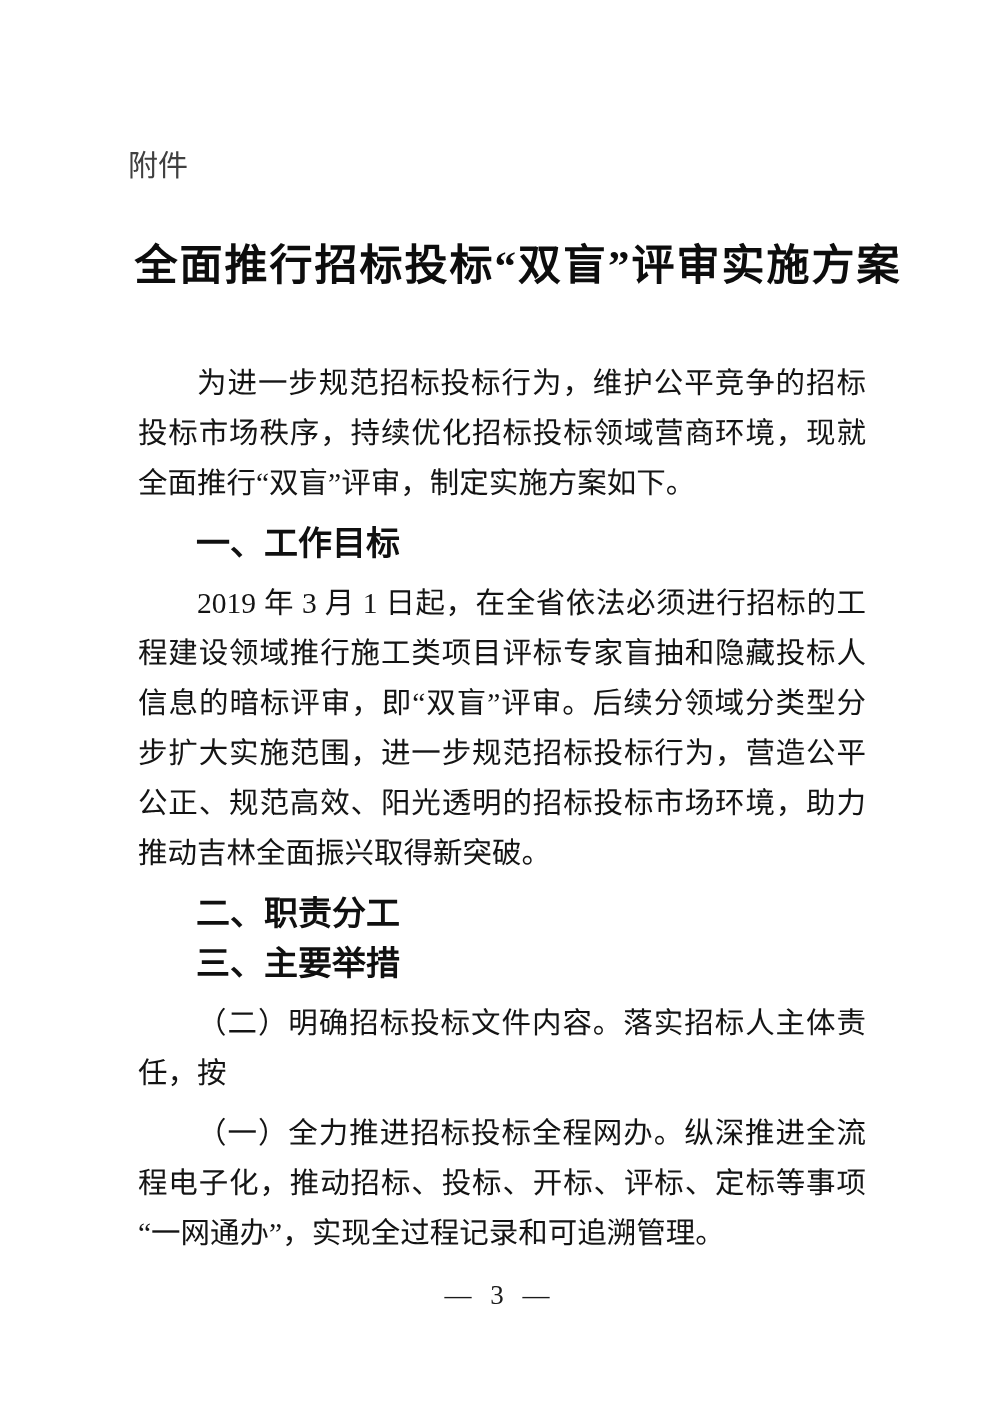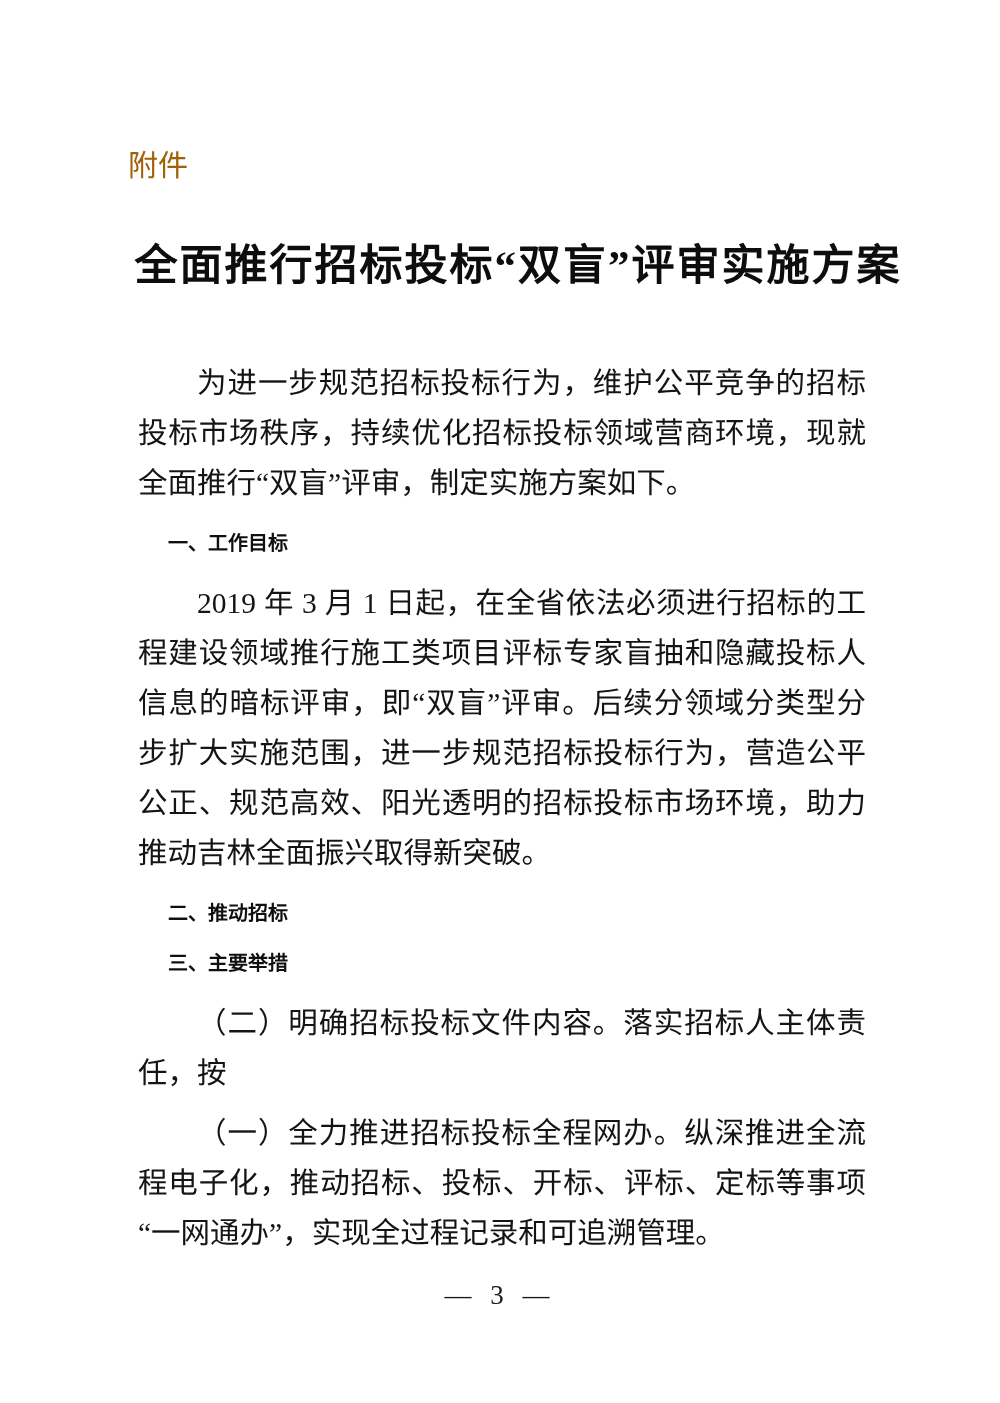"附件" .attachment { color: #a16207 -> #404040 }
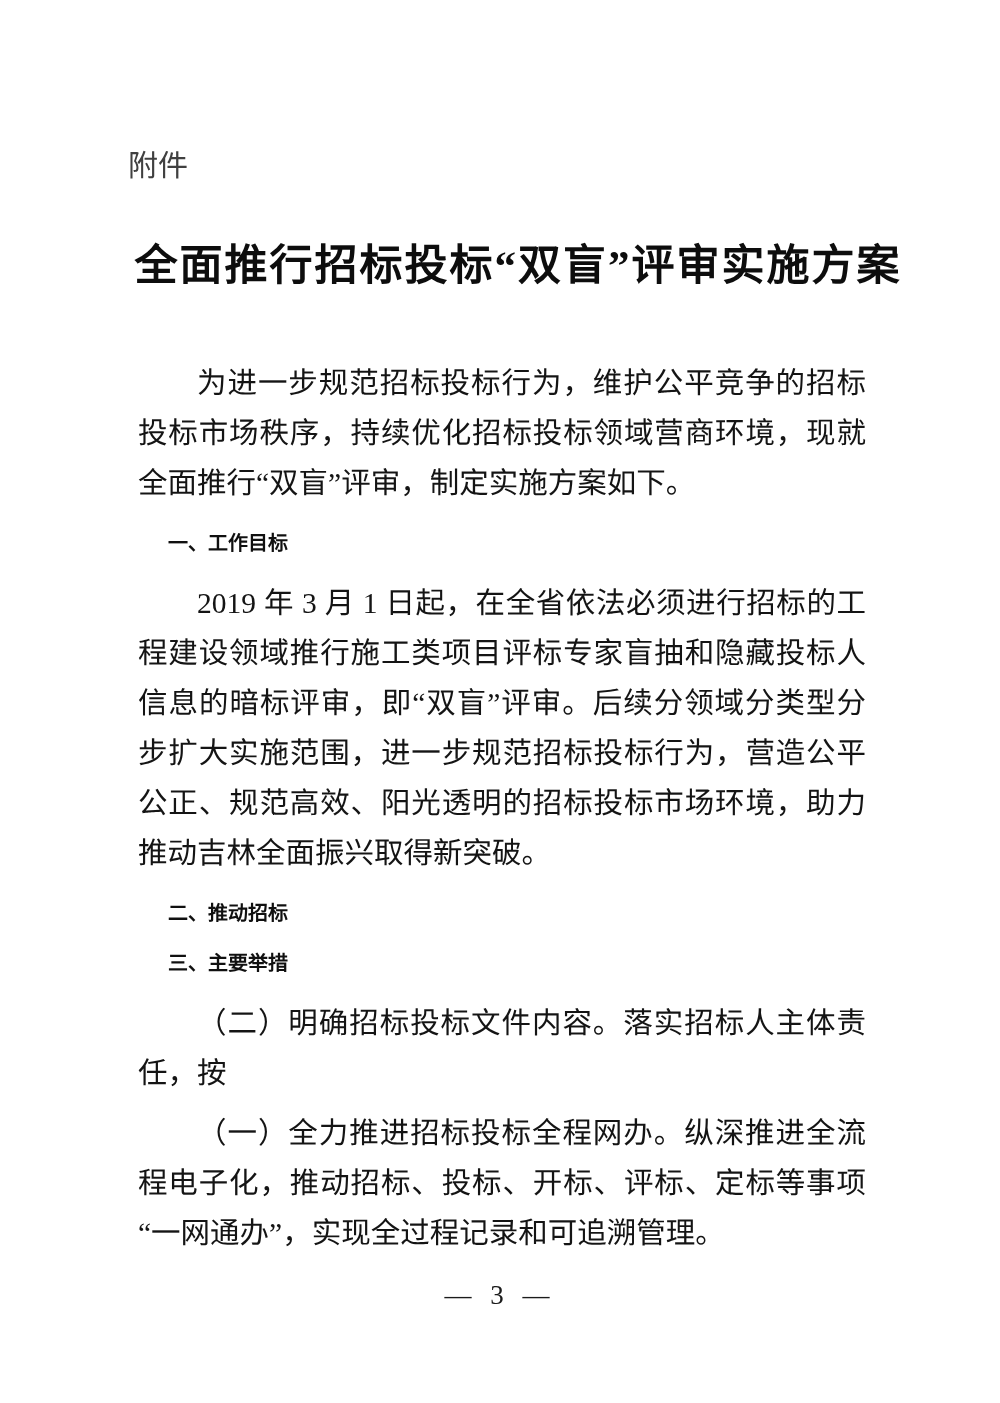"一、工作目标" .body-text h2 { font-size: 20px -> 34px }
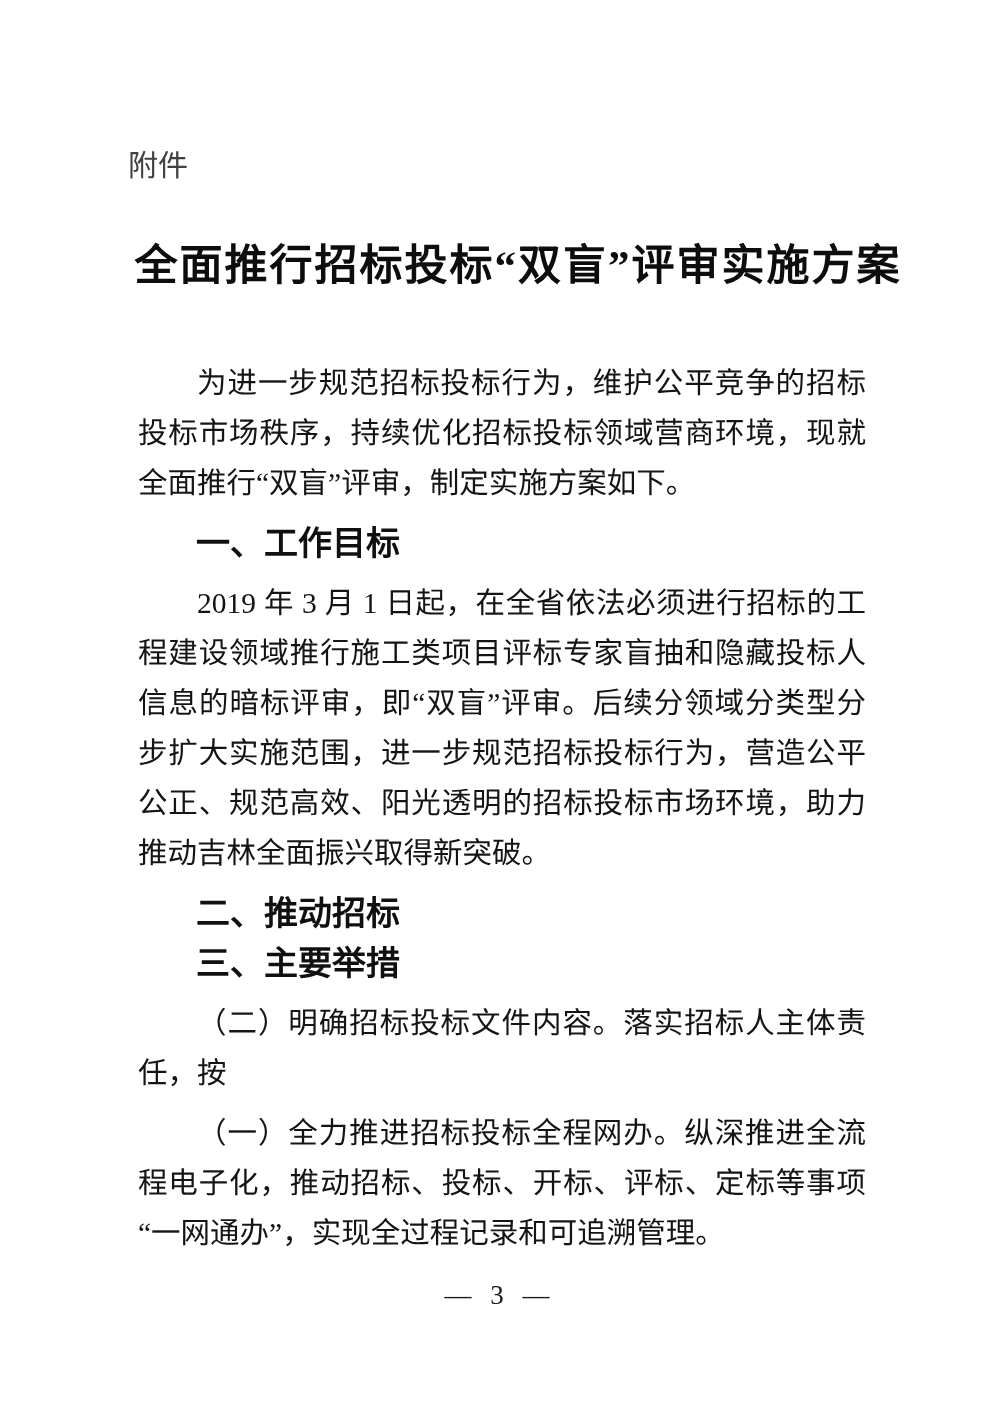"二、推动招标" h2 { text: 推动招标 -> 职责分工 }
